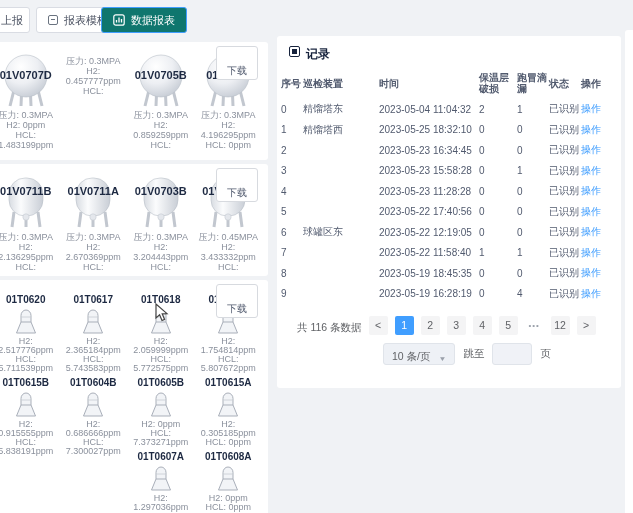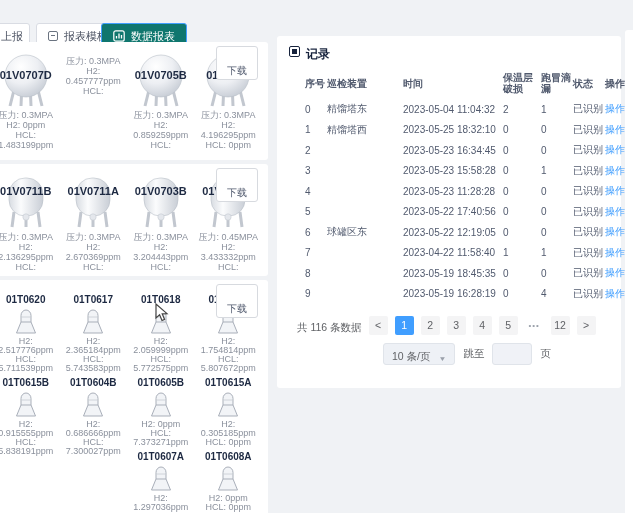"上报" .toolbar { top: 16px -> 0 }
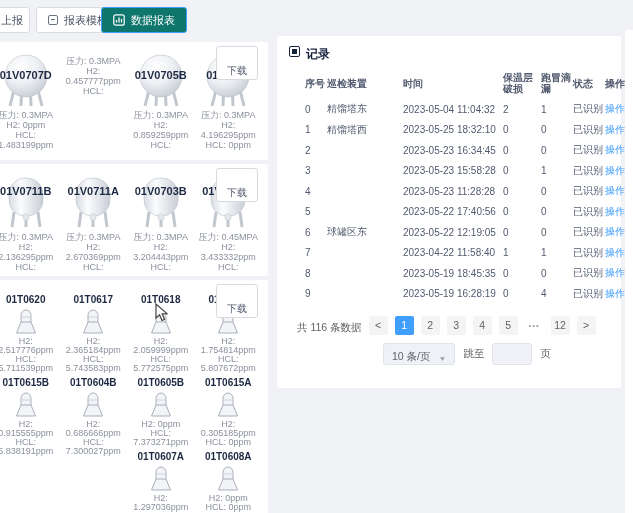"序号" .tbl { padding: 0 28px -> 0 4px }
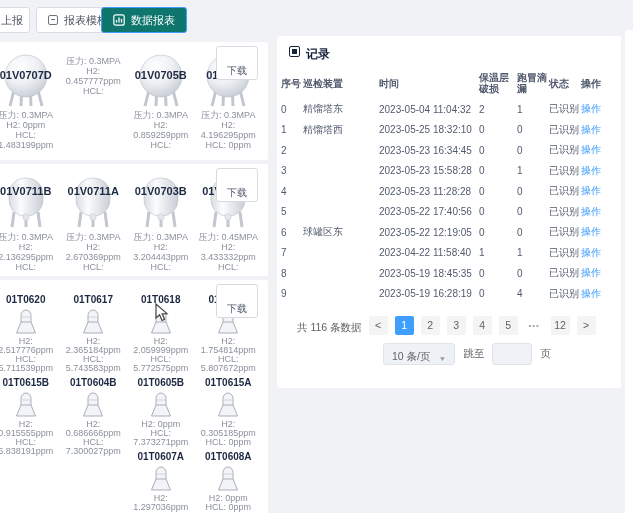"2023-04-22 11:58:40" span.cell { text: 2023-04-22 -> 2023-05-22 }
